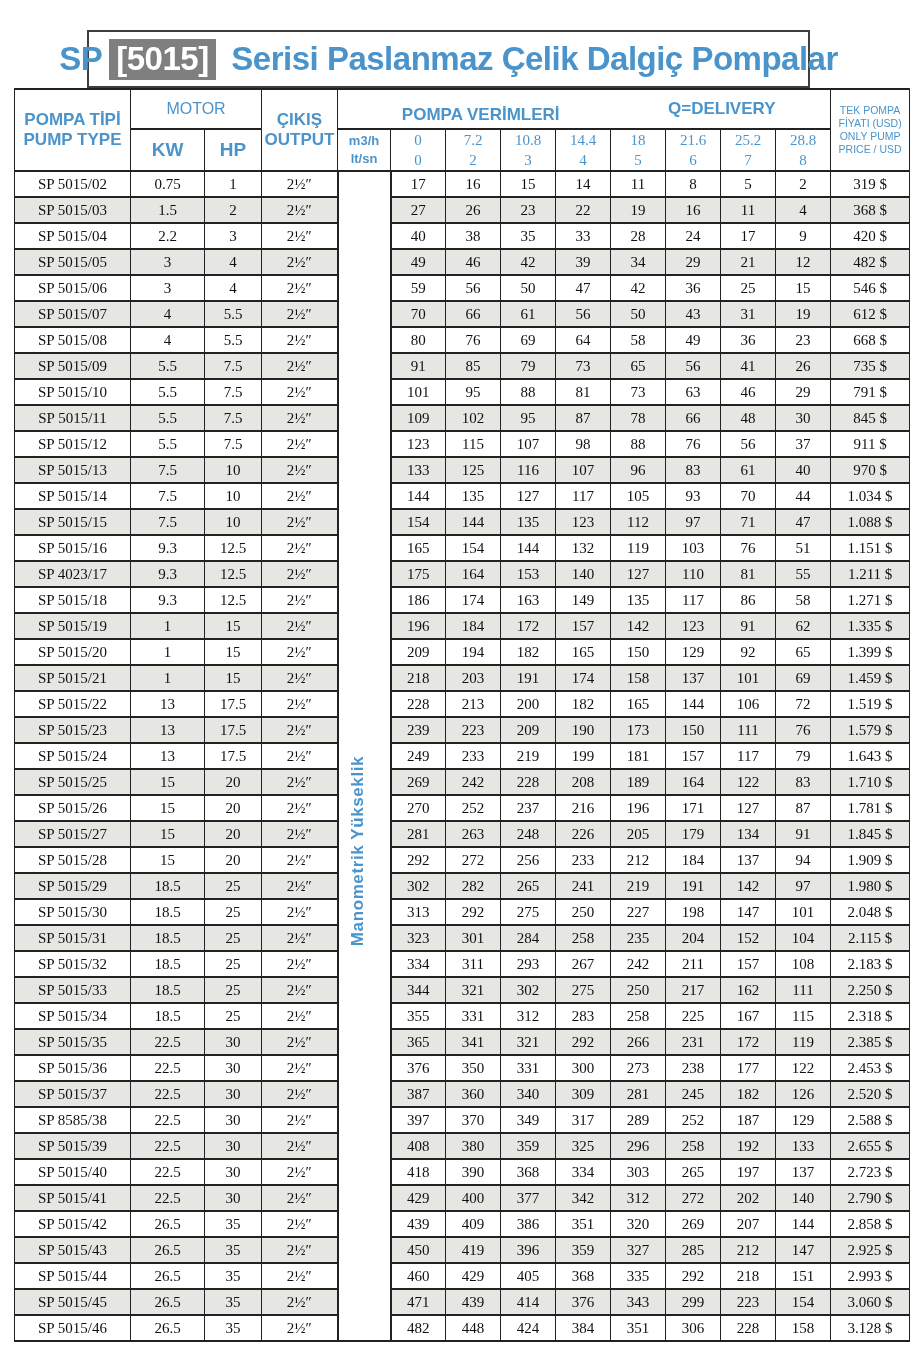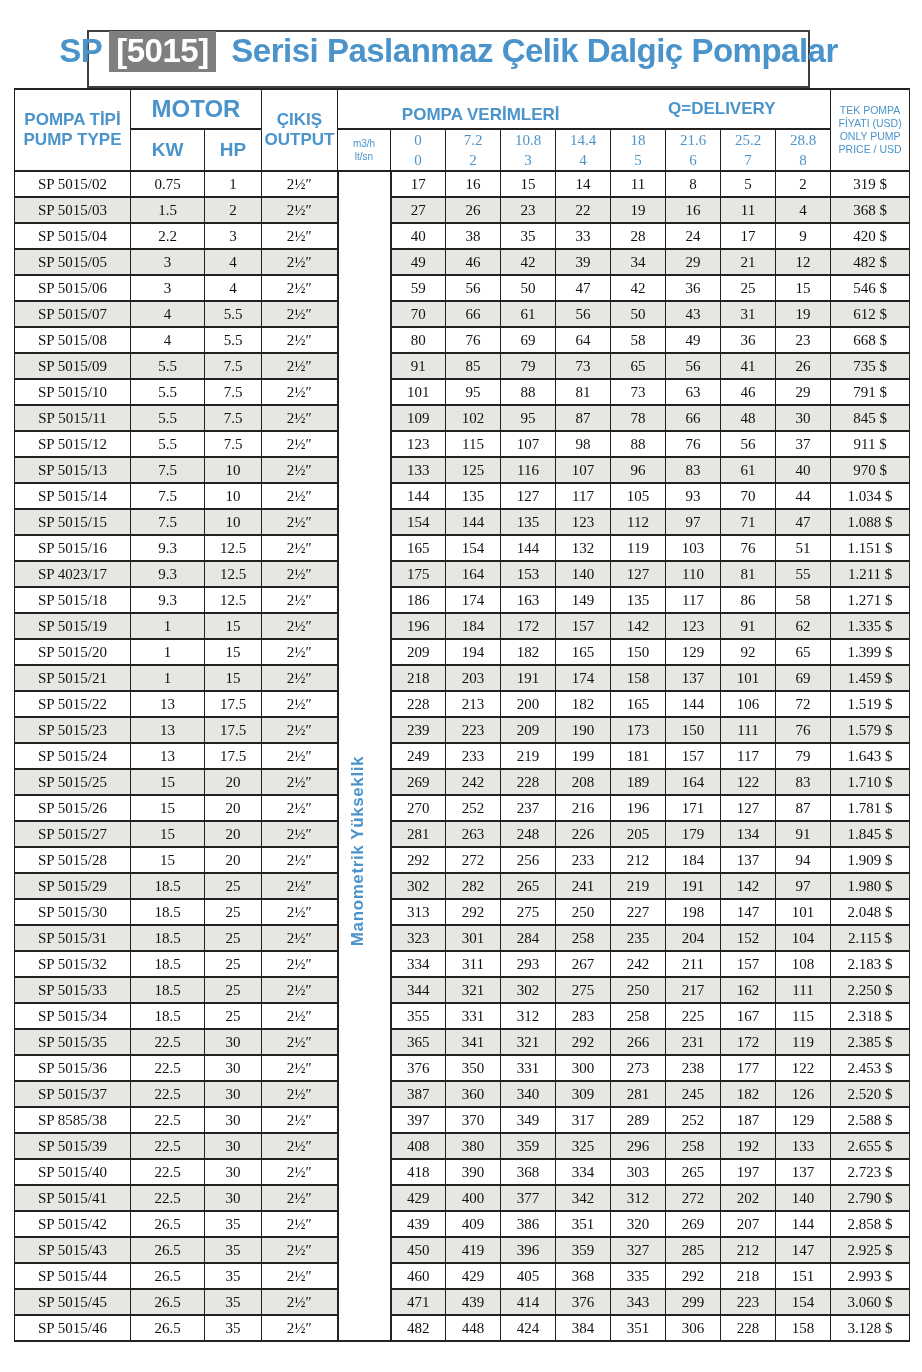"SP [5015] Serisi Paslanmaz Çelik" .titlebox { align-items: none -> center }
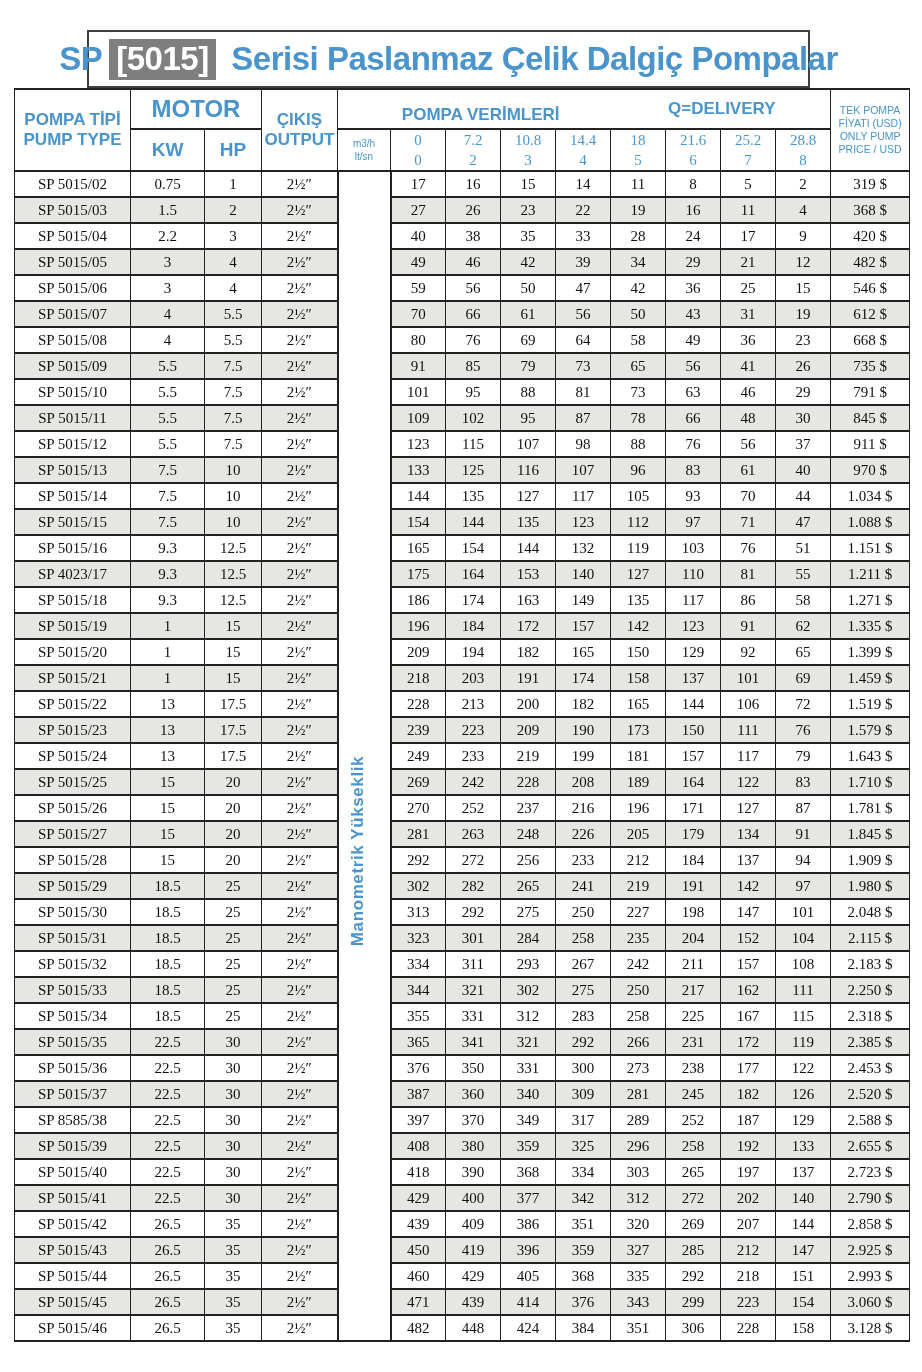"MOTOR" .h-main { font-size: 24px -> 16px; font-weight: bold -> normal }
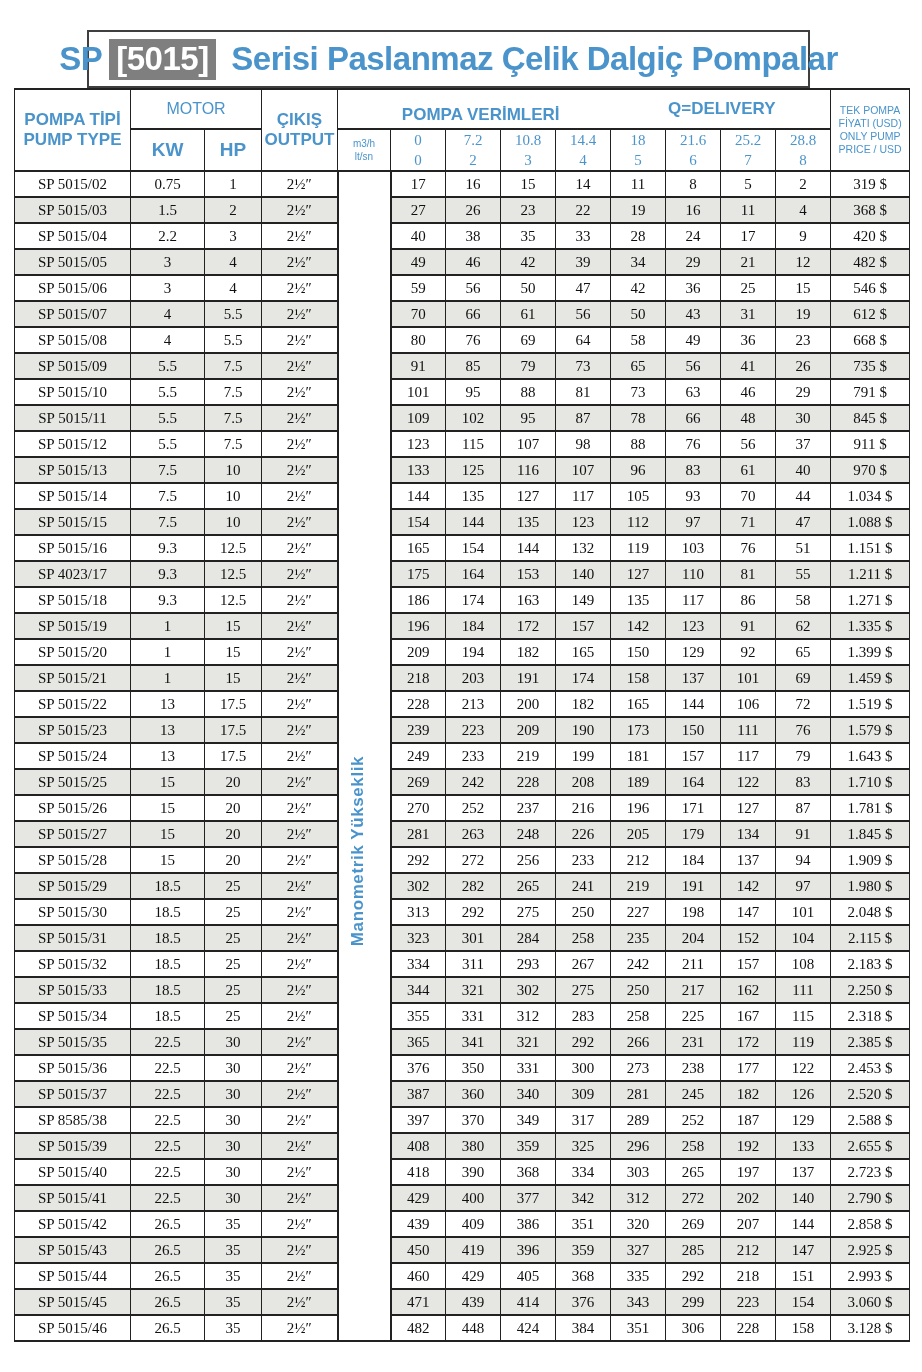"m3/h" .h-flowlabel { font-size: 10px -> 13px; font-weight: normal -> bold }
